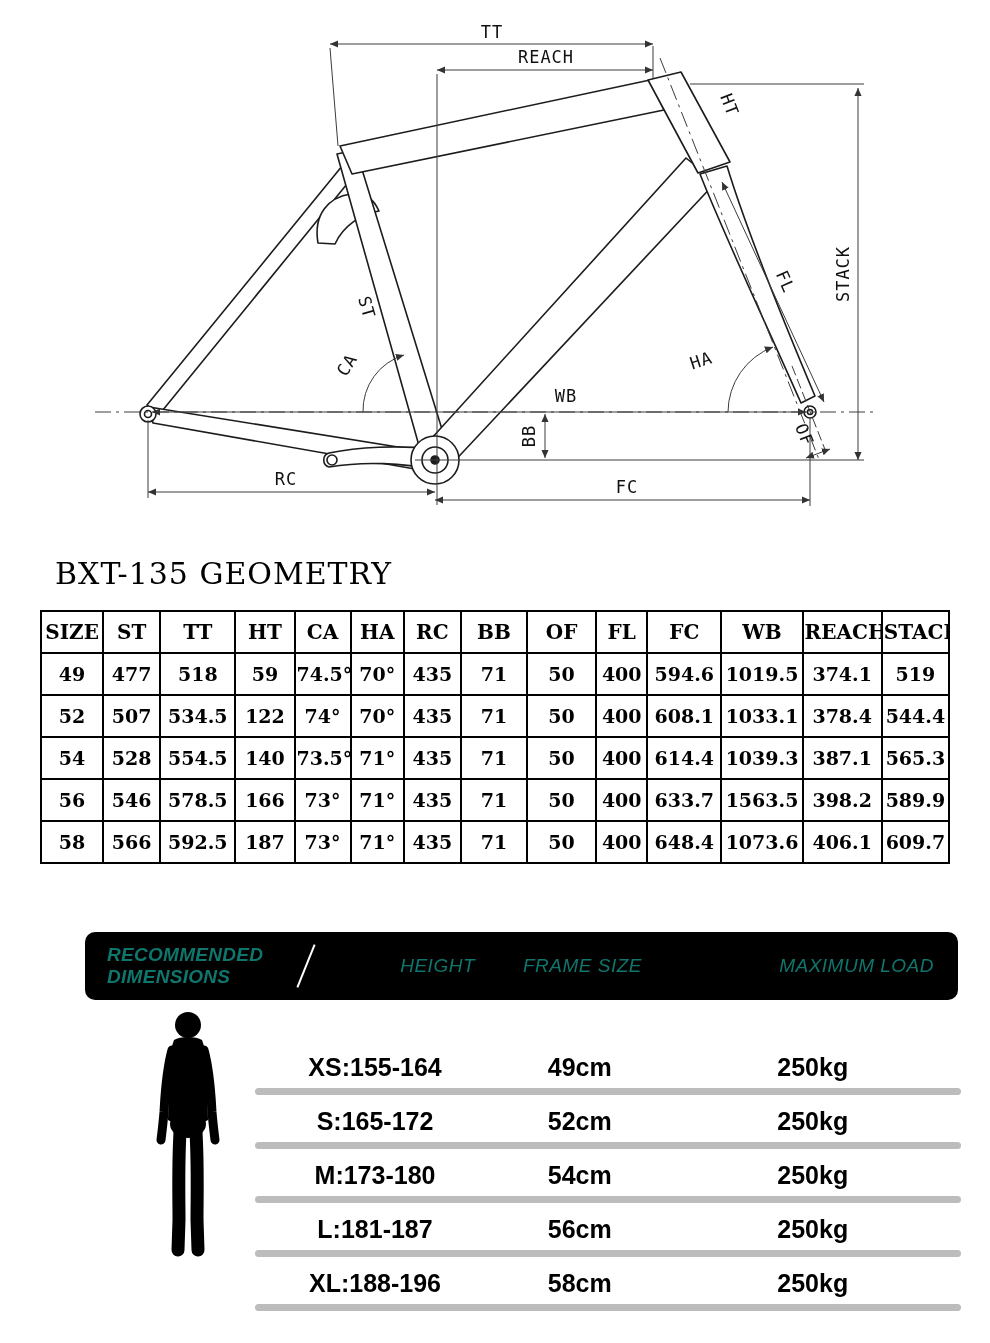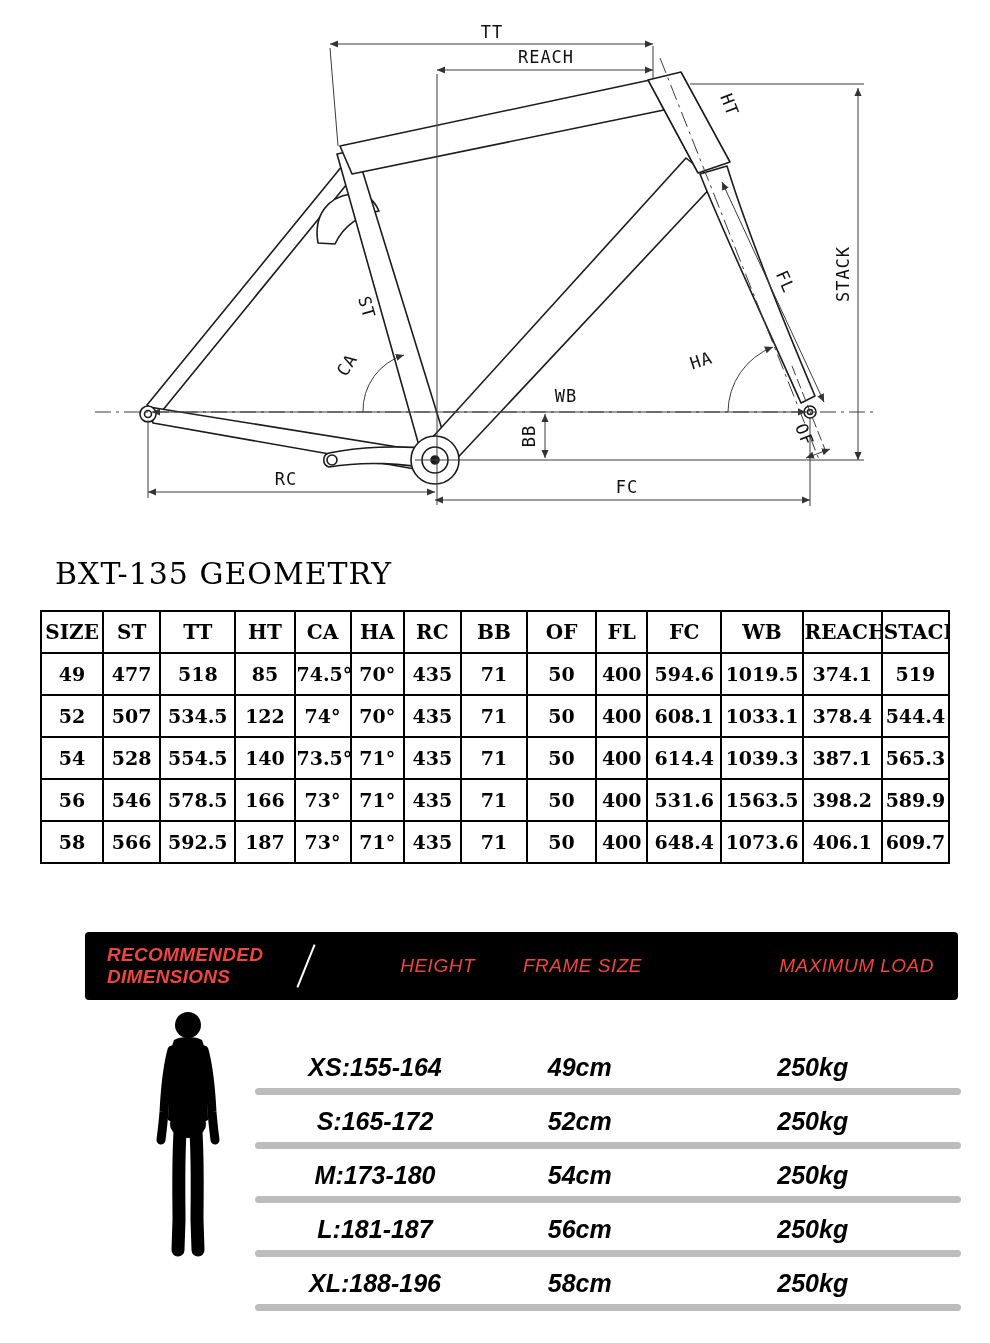"85" td { text: 85 -> 59 }
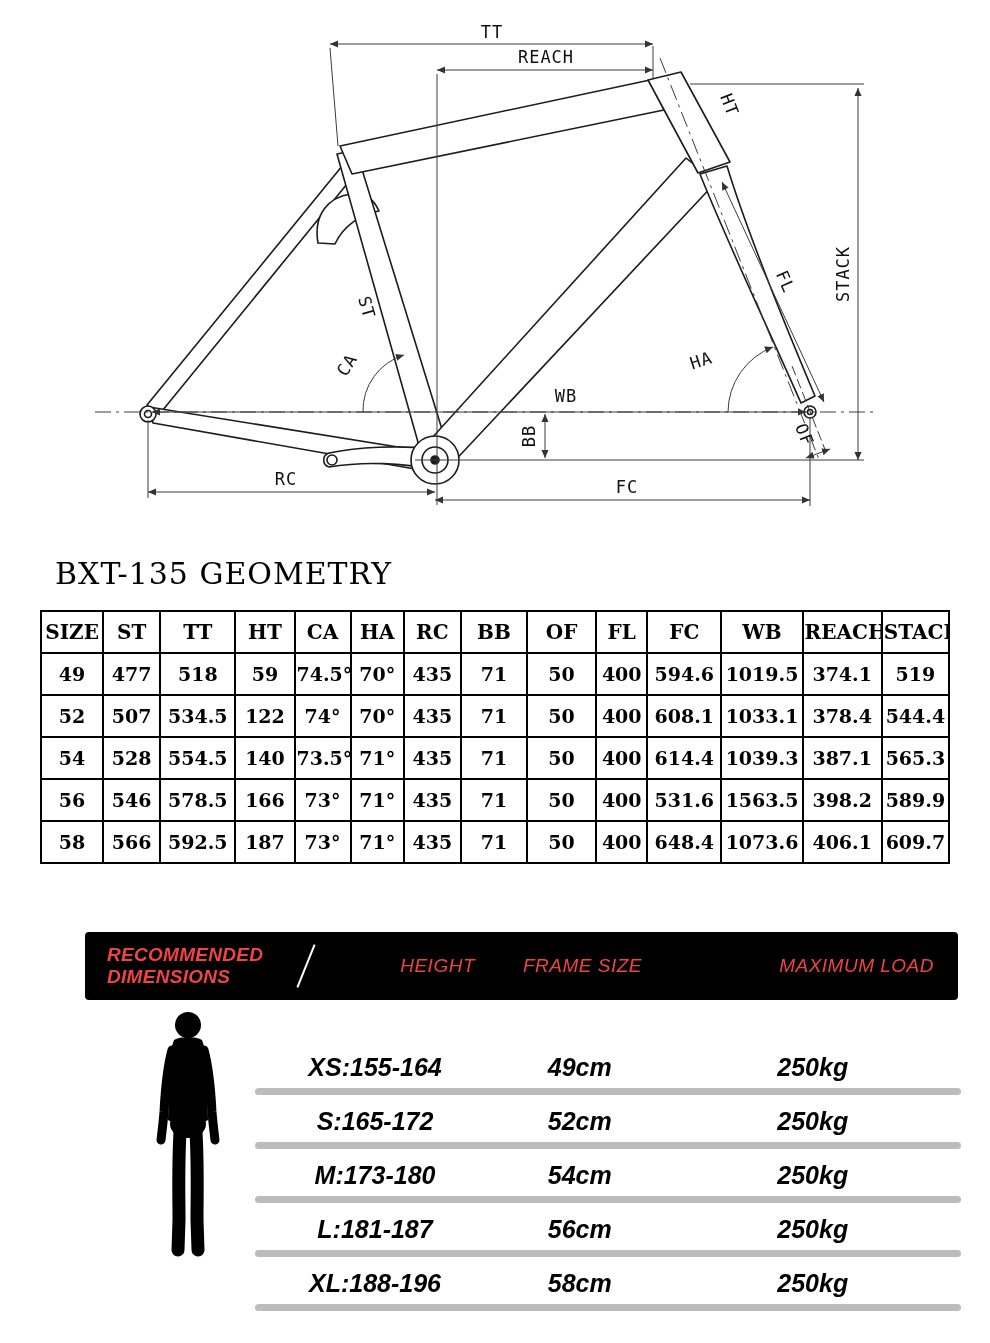"531.6" td { text: 531.6 -> 633.7 }
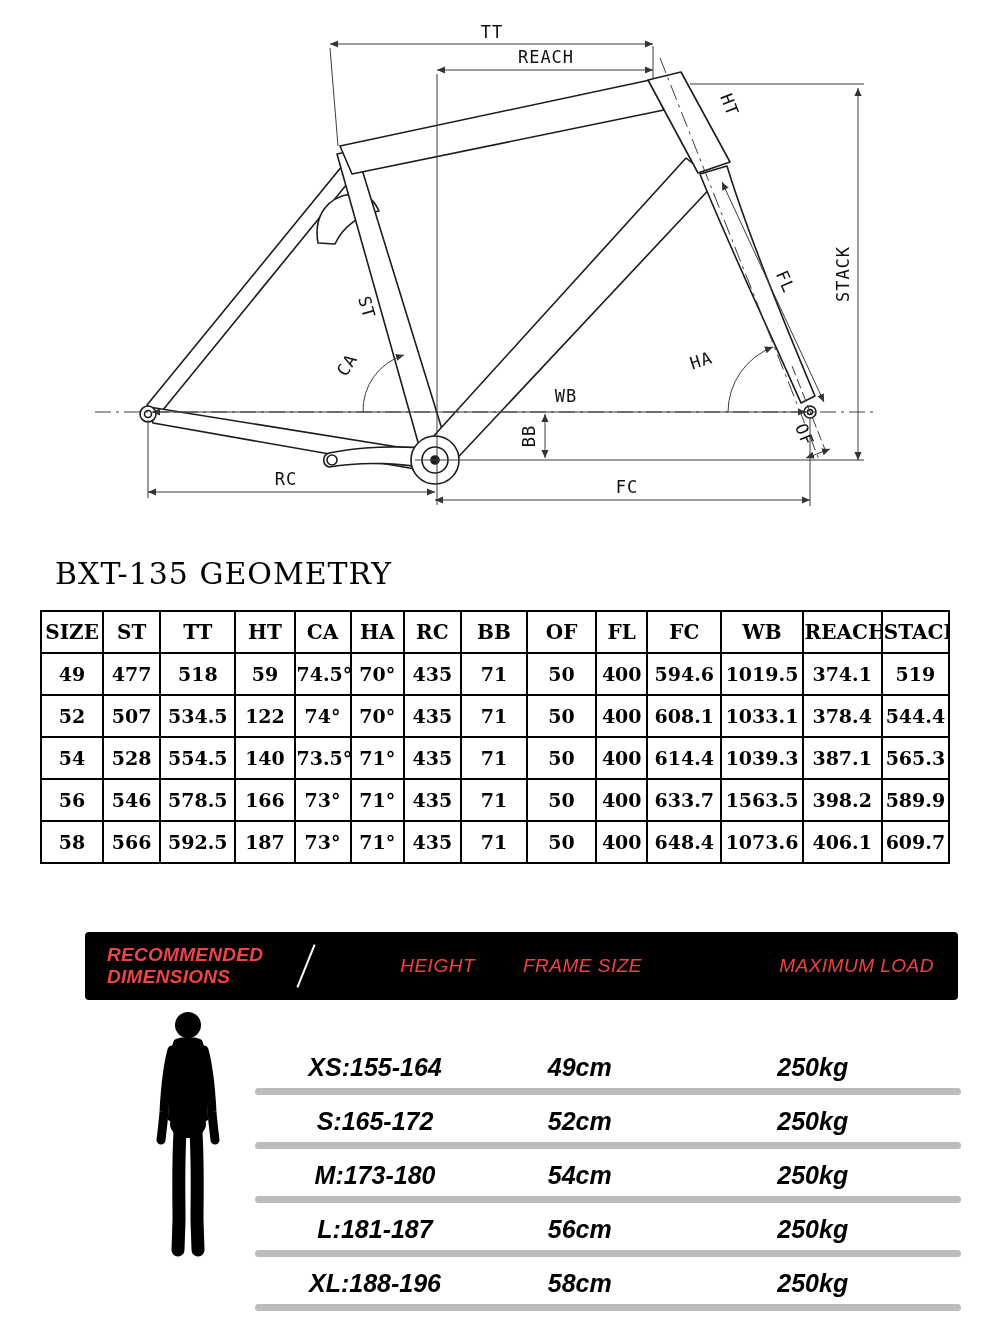"RECOMMENDED" .rec-header { border-radius: 4px -> 10px; color: #ef4444 -> #0f766e }
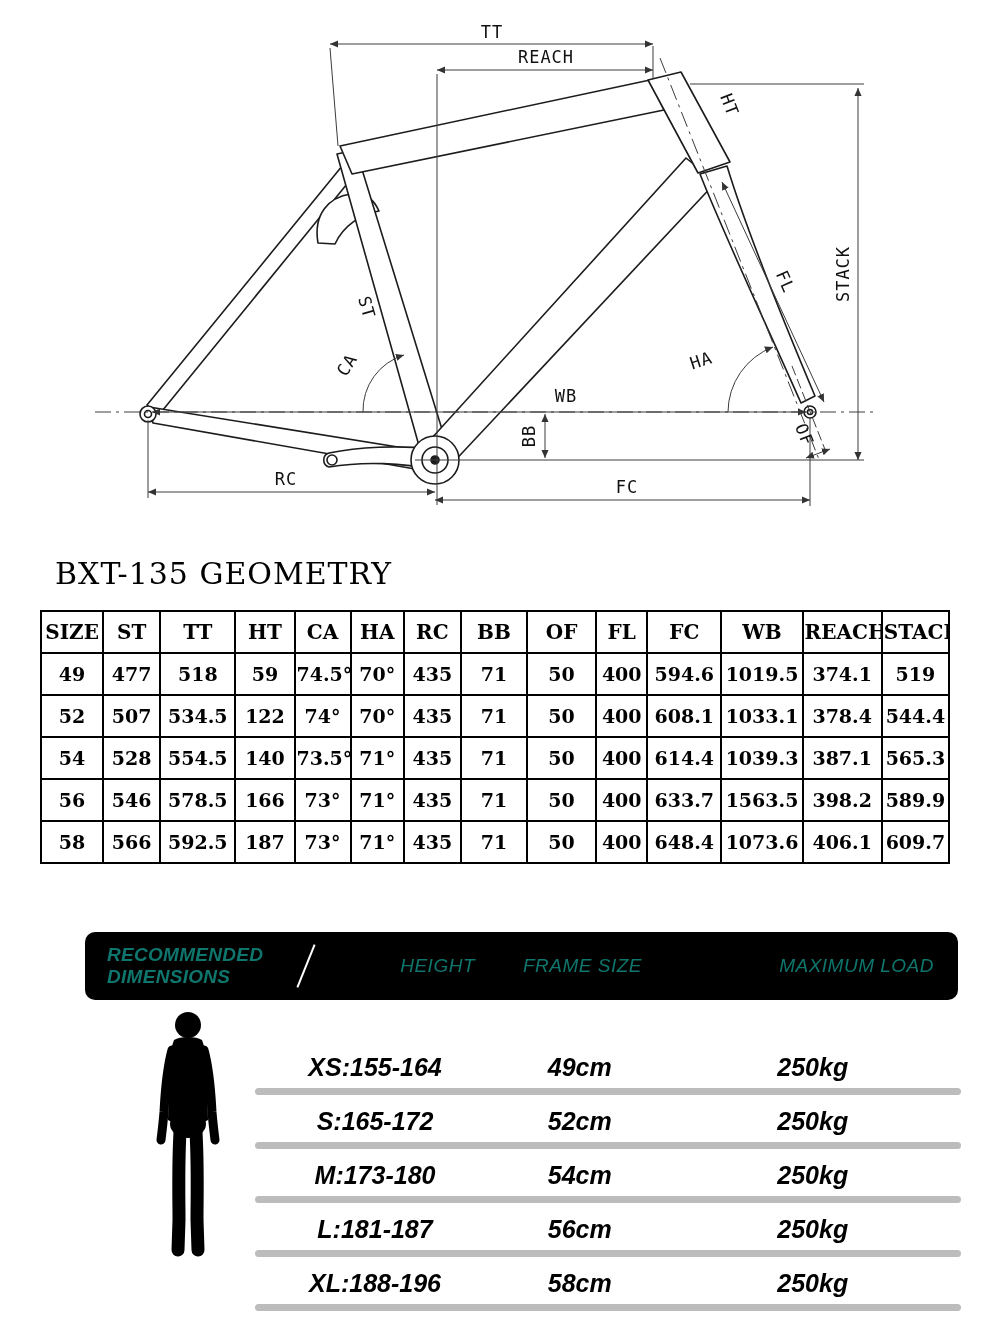"XS:155-164" .rec-rows { font-style: italic -> none }
